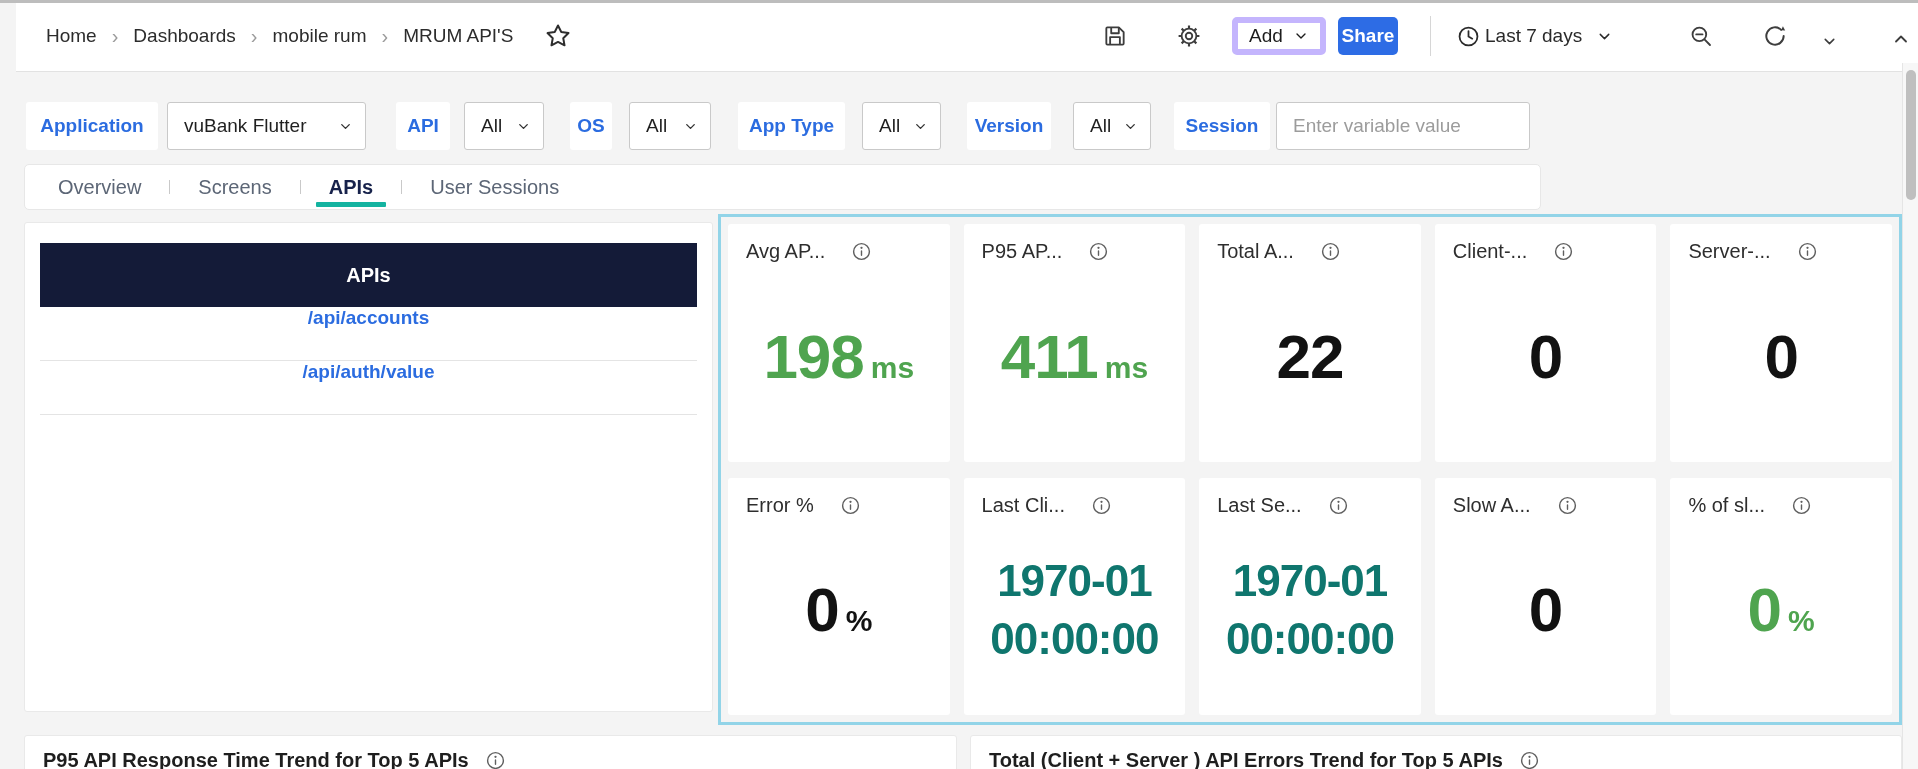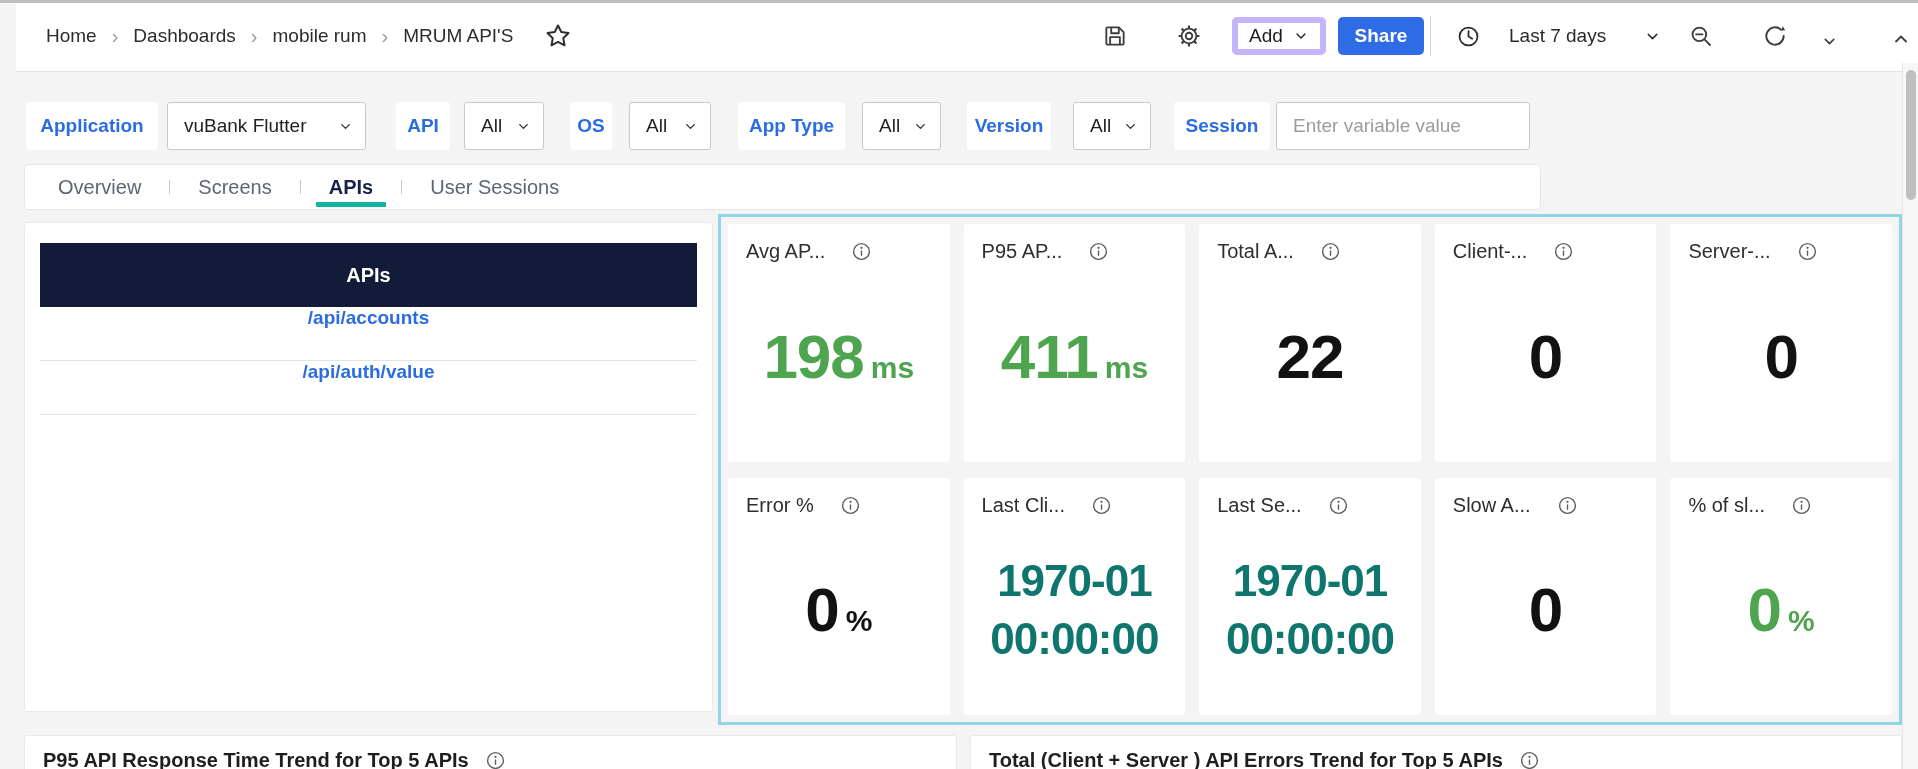"Share" .share-btn { width: 86px -> 60px }
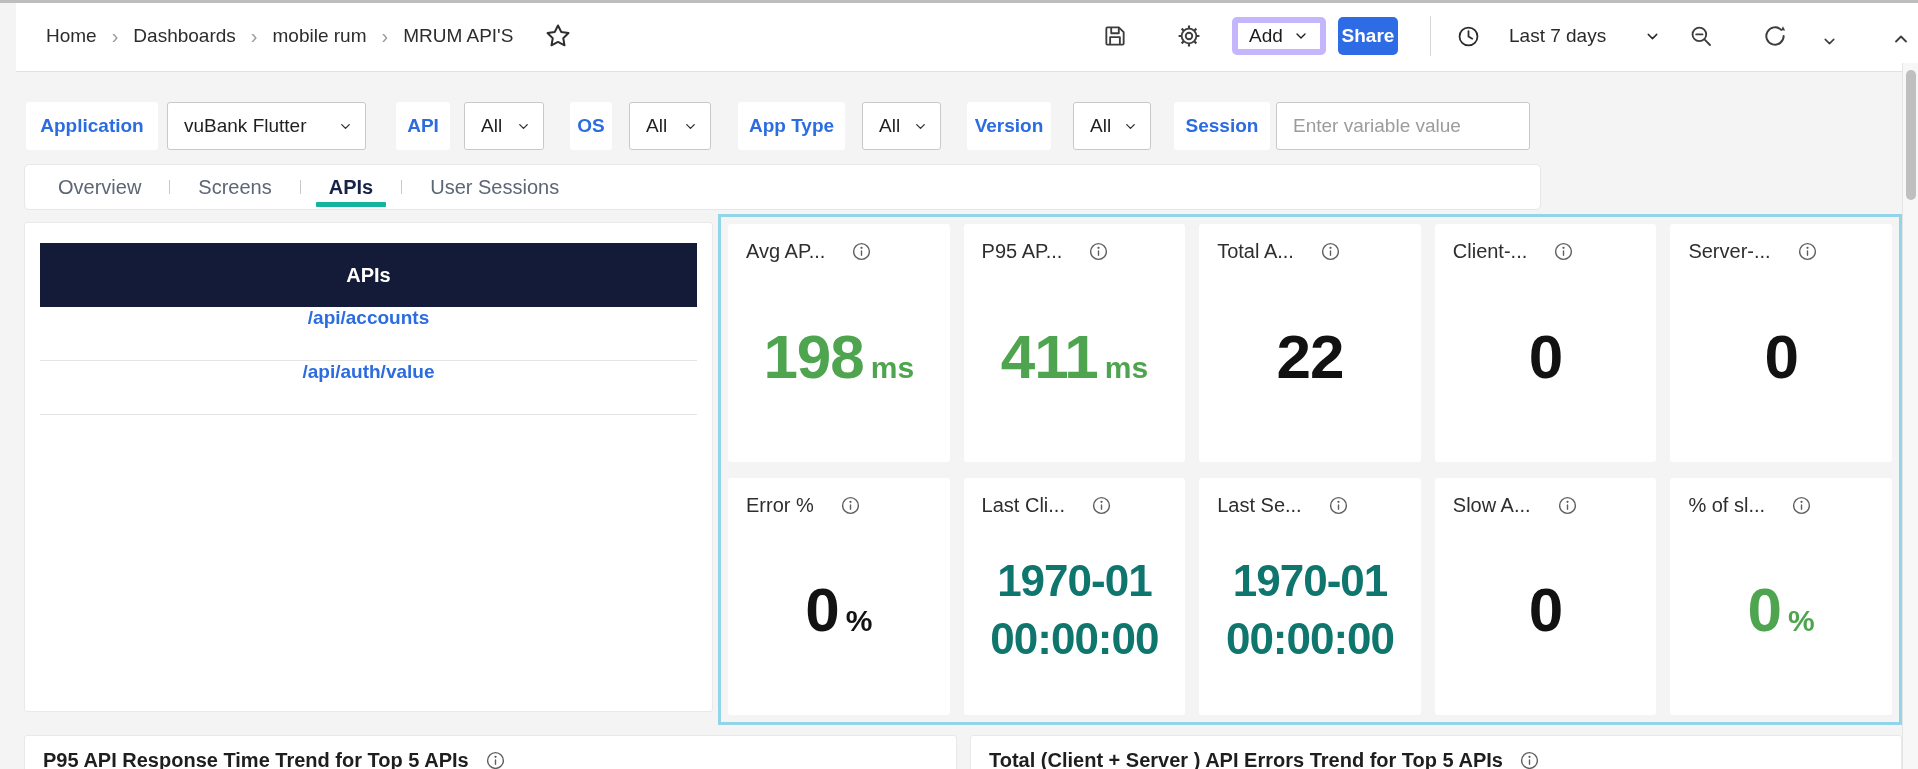"Last 7 days" .time-picker { gap: 28px -> 4px }
